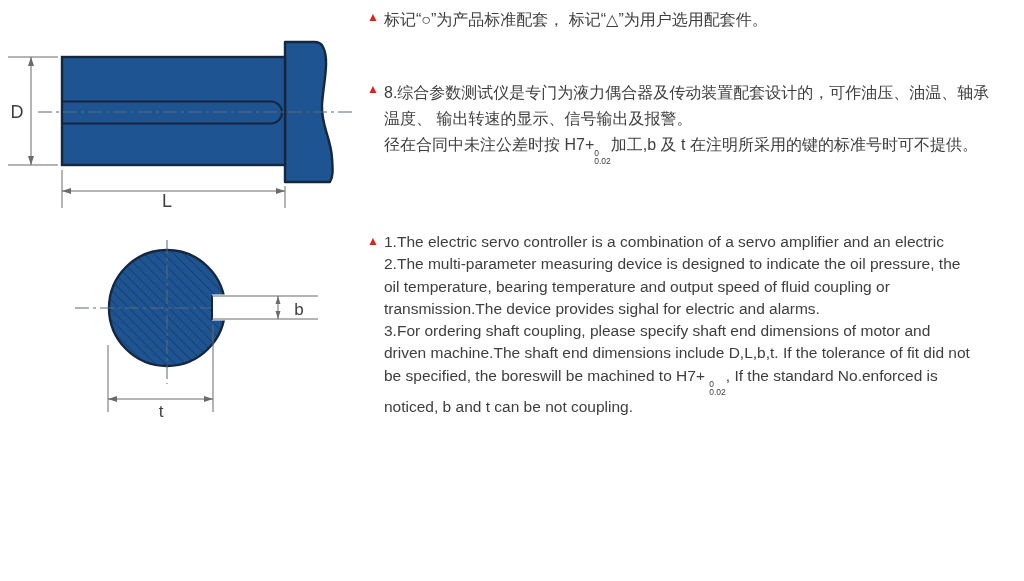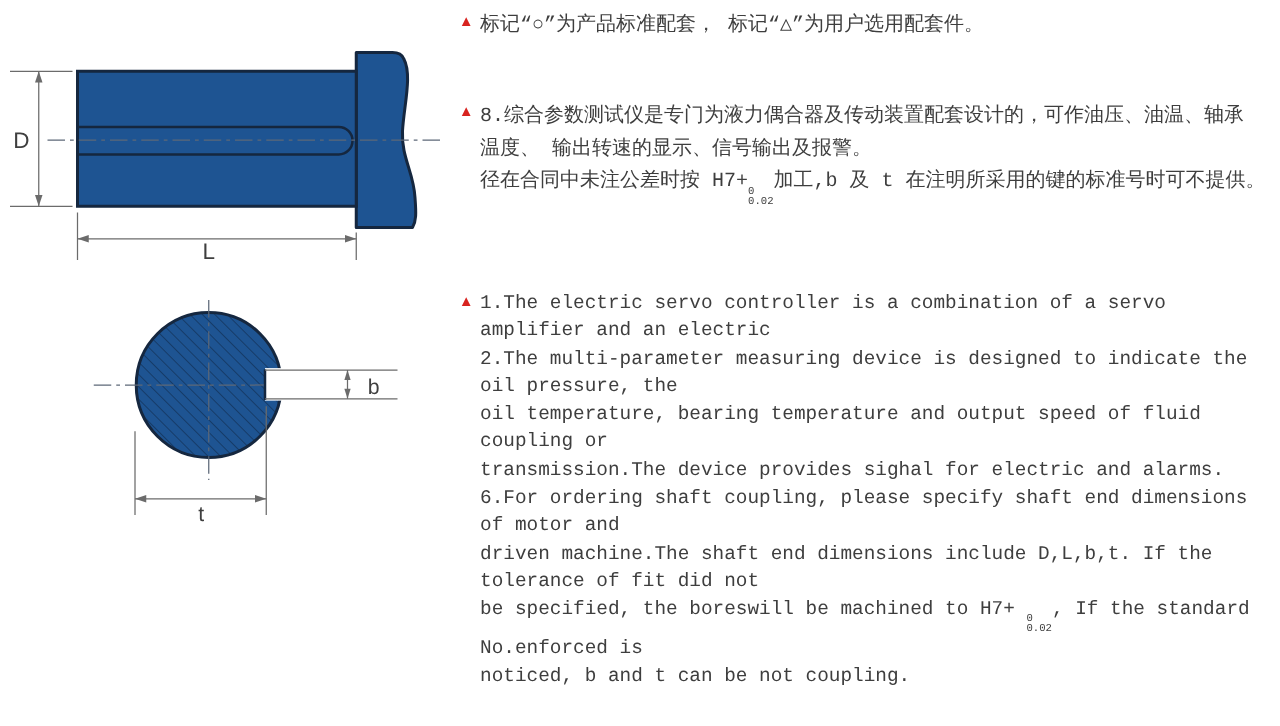"标记“○”为产品标准配套， 标记“△”为用户选用配套件。" .note-body { font-family: Liberation Mono, monospace -> none }
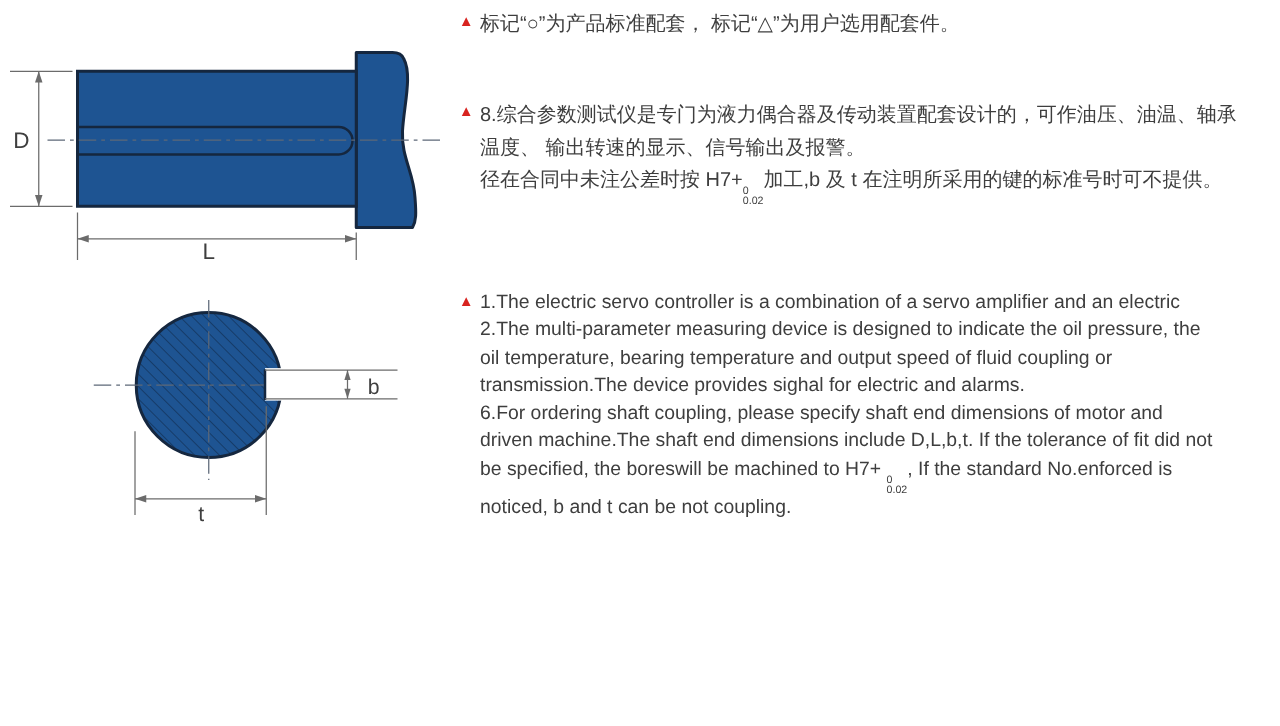"6.For ordering shaft coupling, please" div.tline { text: 6.For -> 3.For }
